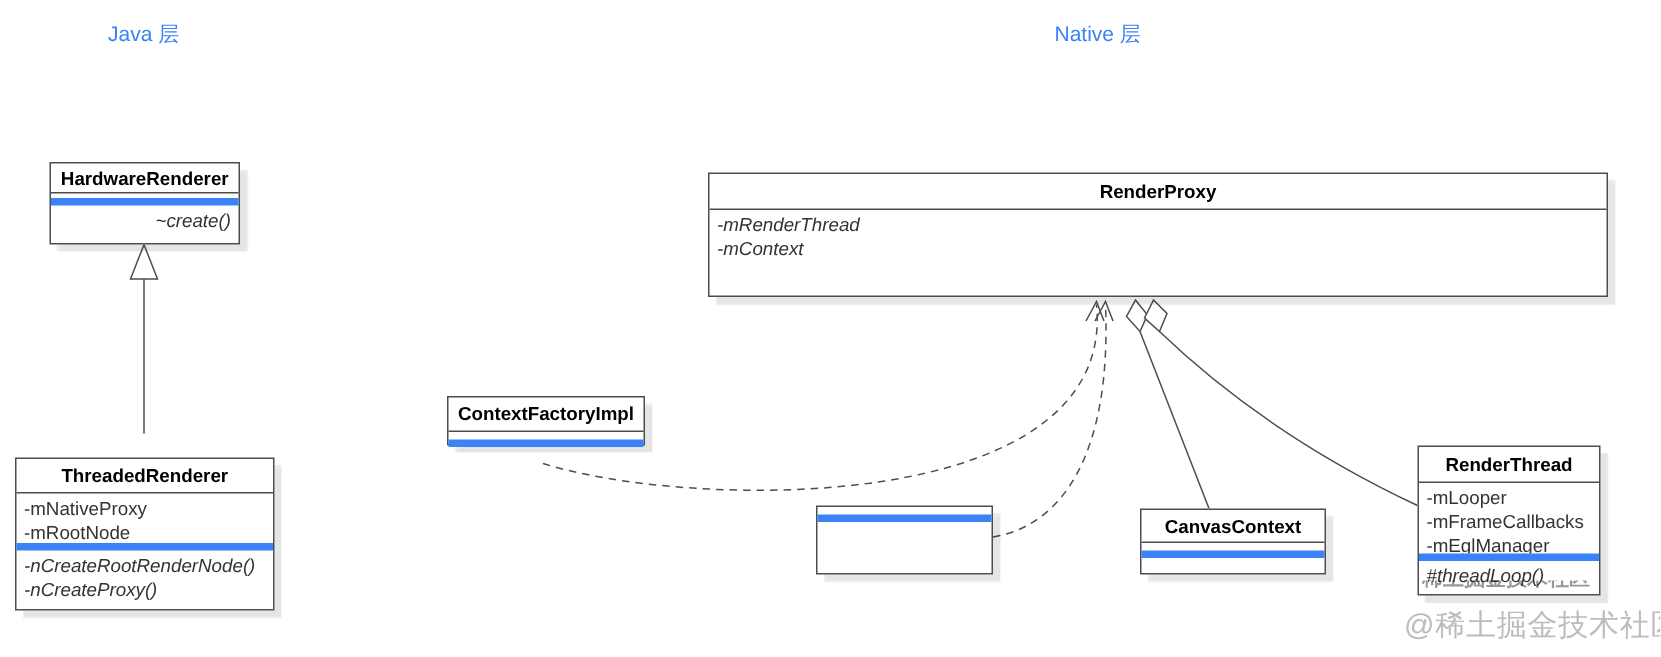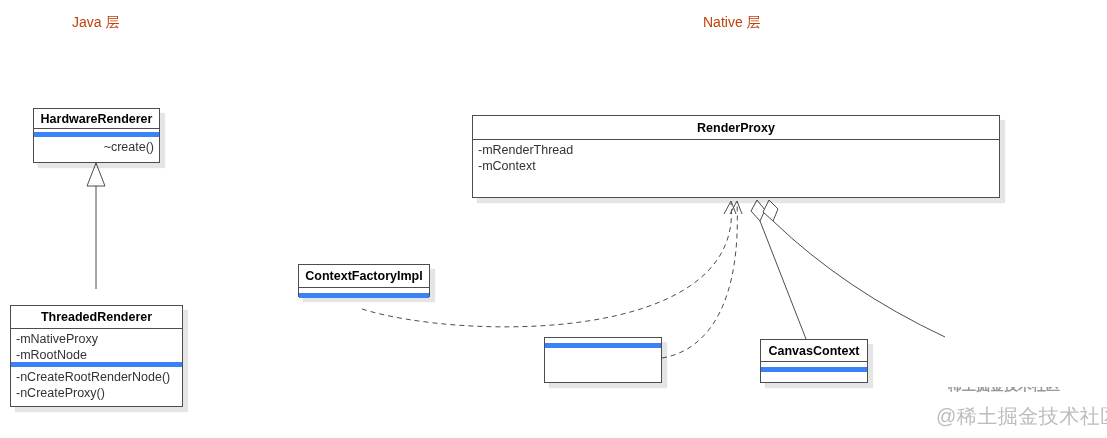"Java 层" .layer-label { color: #c2410c -> #3b82f6 }
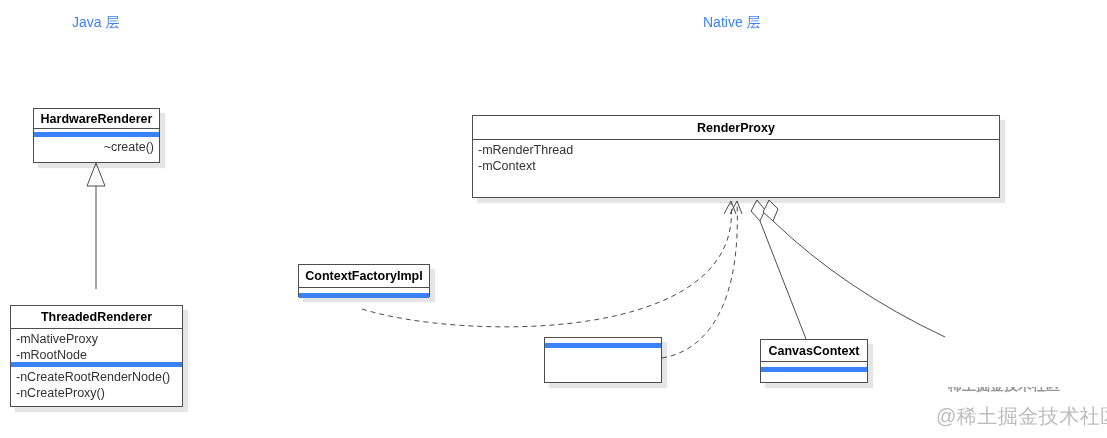"RenderProxy" div.uml { width: 528px -> 600px }
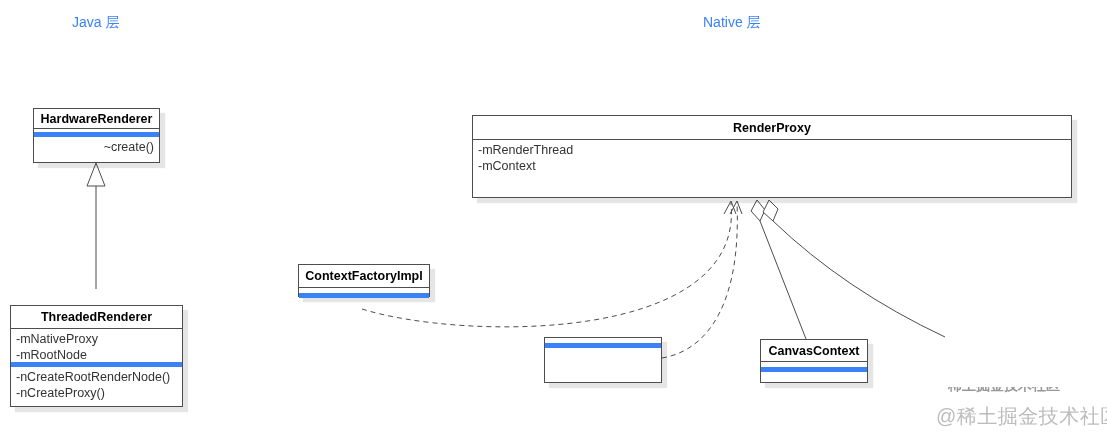"~create()" .uml .cmp:last-child { font-style: none -> italic }
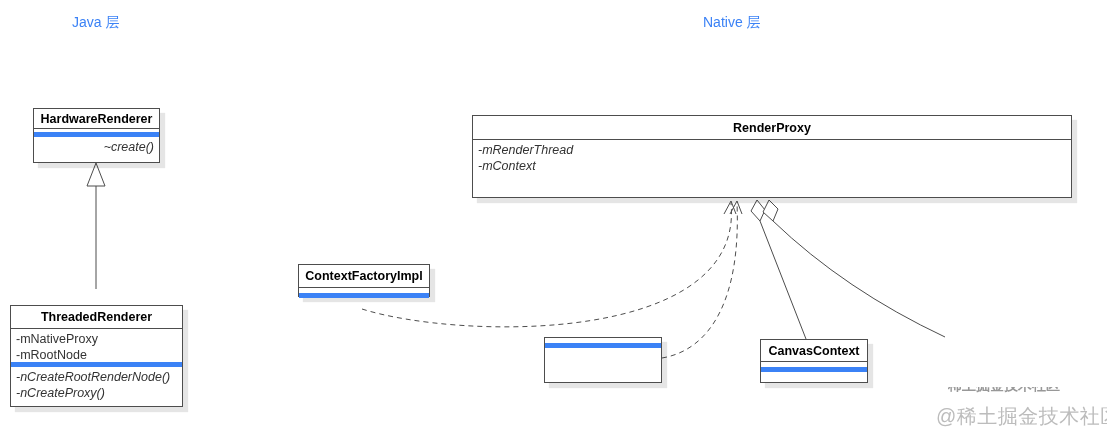"RenderThread" div.uml { html: none -> <div> <div>RenderThread</div> <div> <div>-mLooper</div> <div>-mFrameCallbacks</div> <div>-mEglManager</div> </div> <div> <div>#threadLoop()</div> </div> </div> }
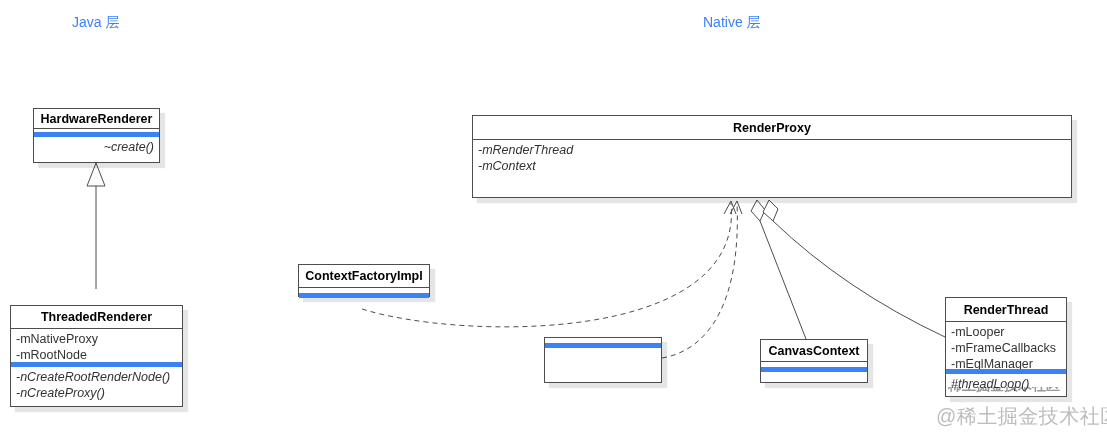"CanvasContext" div.uml { width: 108px -> 124px }
